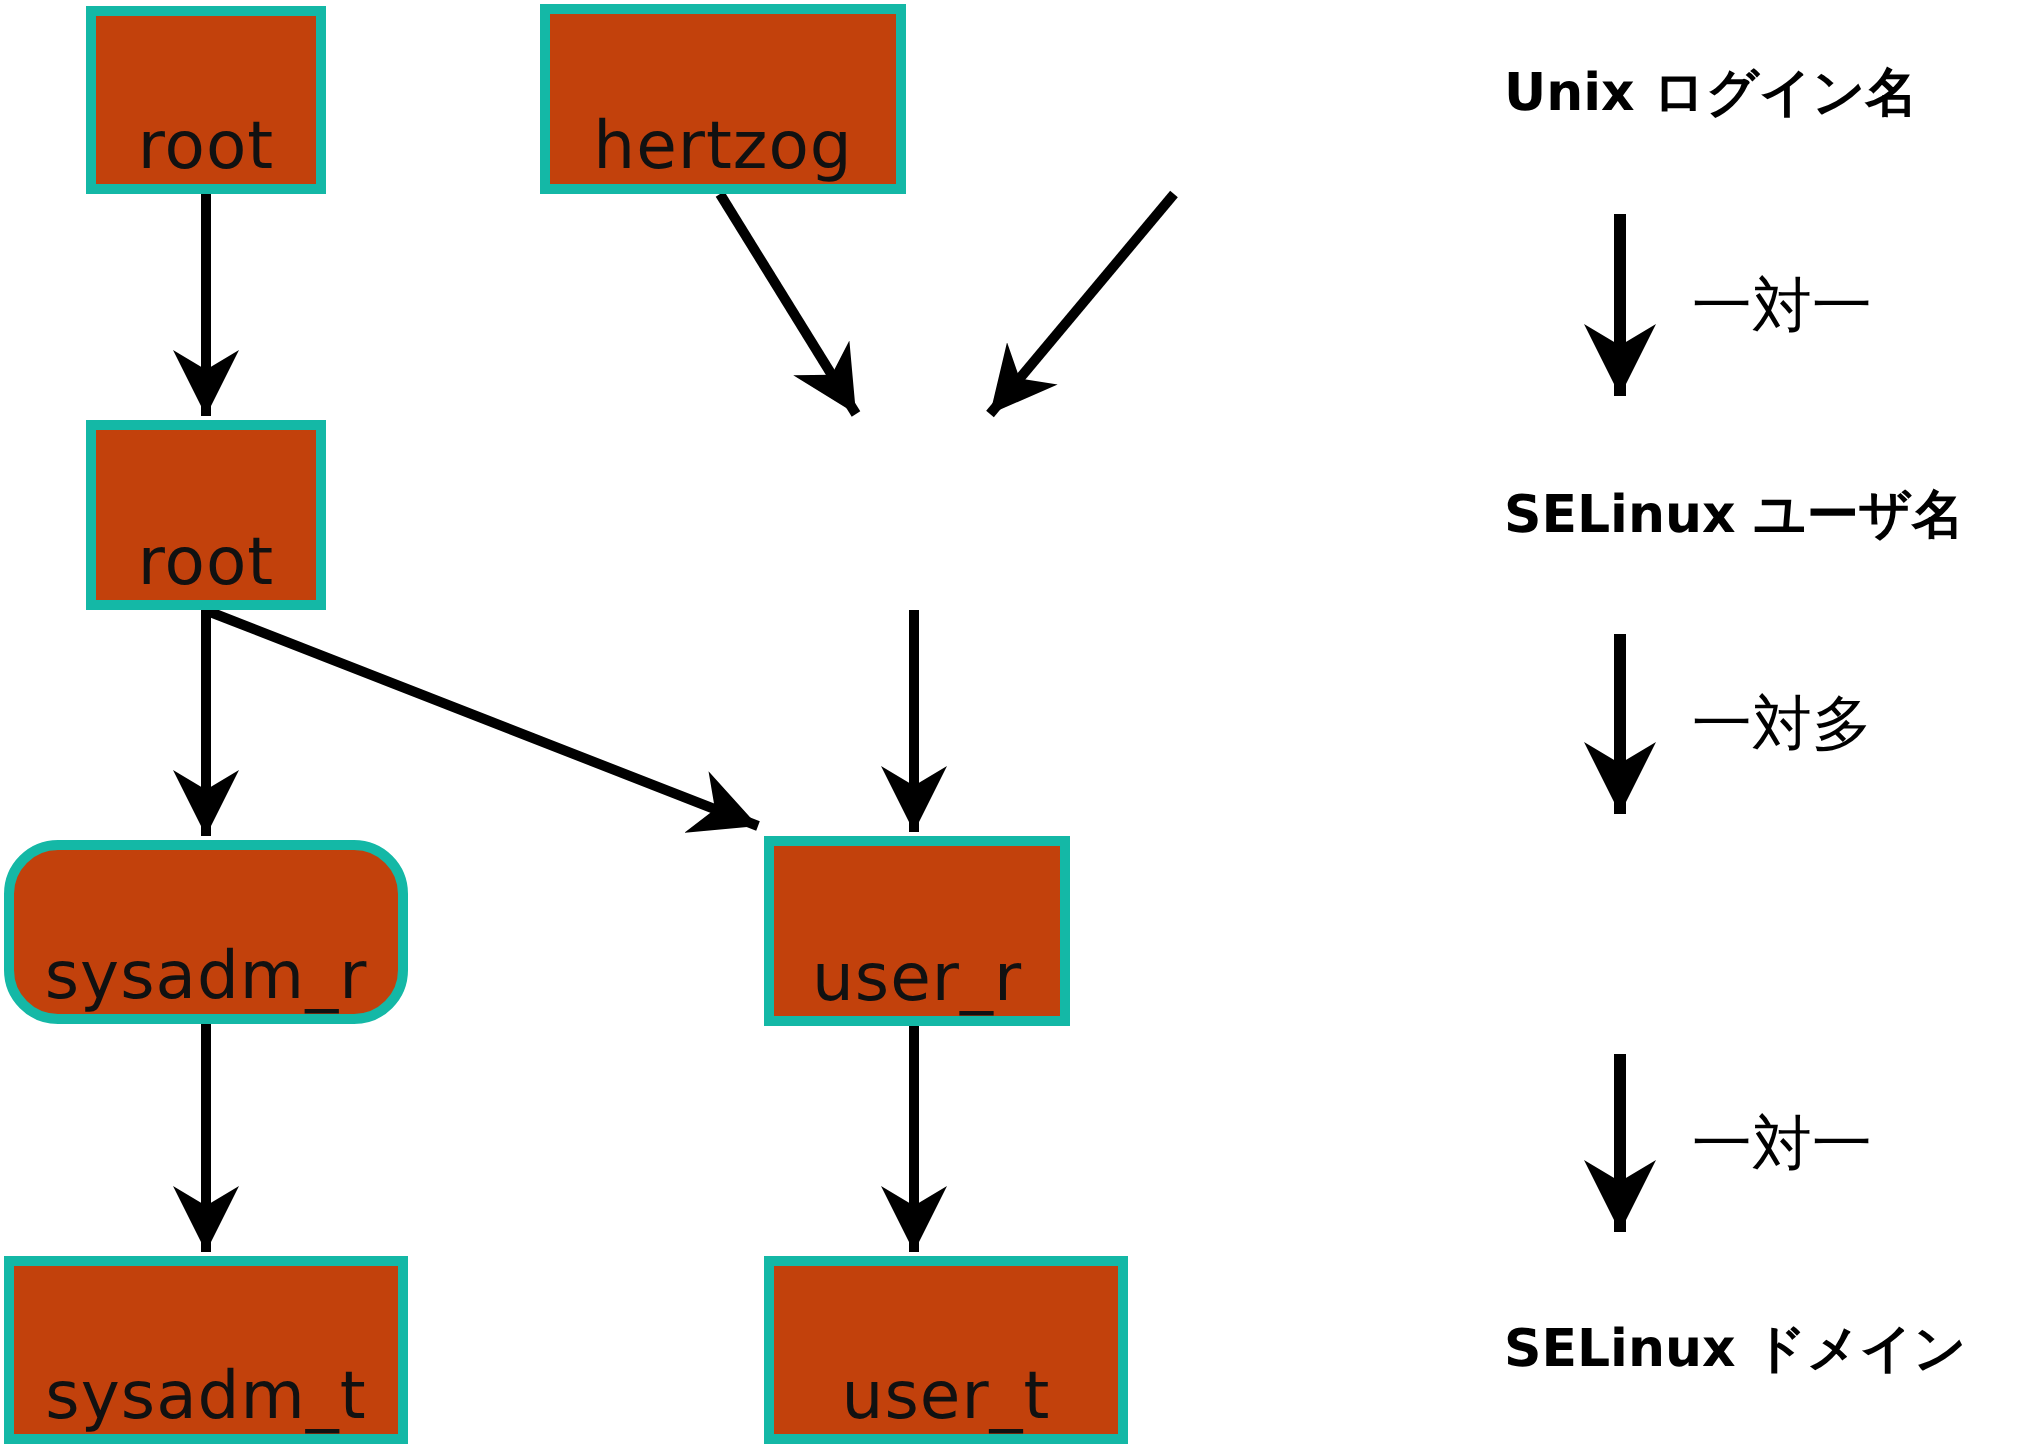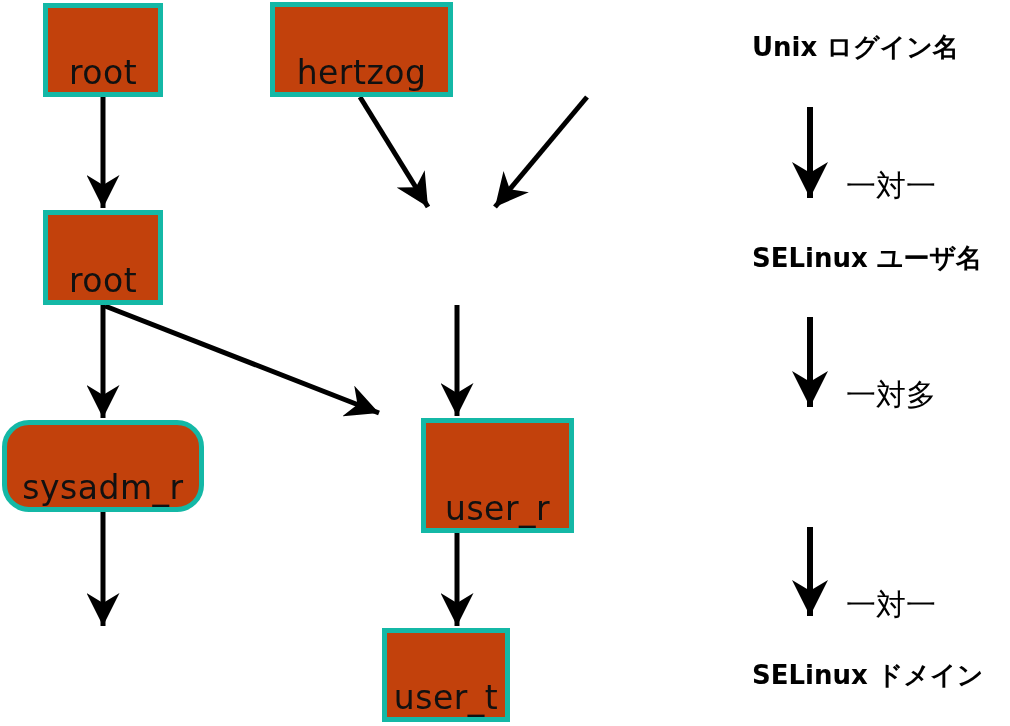"一対一" .legend-relation { margin-top: 32px -> none }
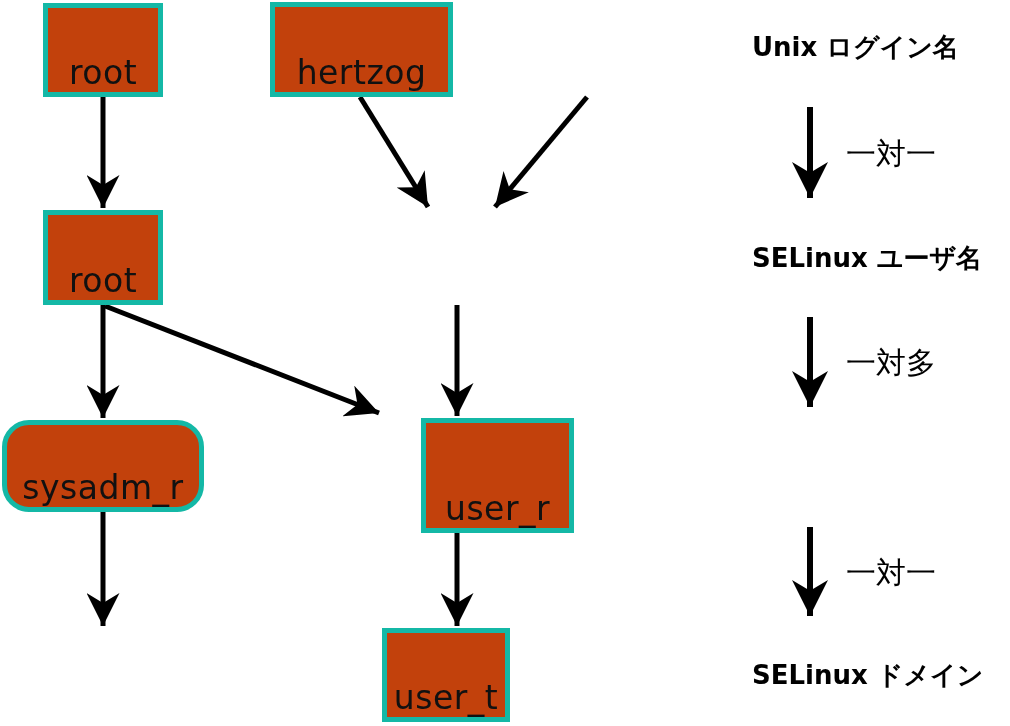"user_r" #n-role-user-r { height: 115px -> 95px; margin-left: 39px -> none }
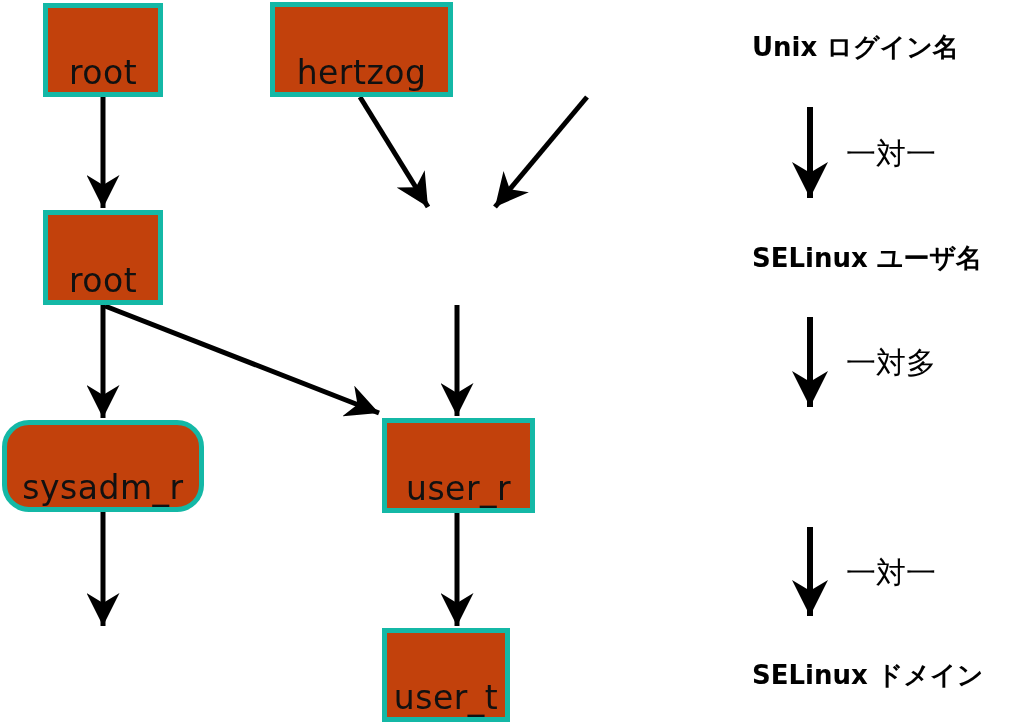"sysadm_t" div.node { html: none -> <div> <span>sysadm_t</span> </div> }
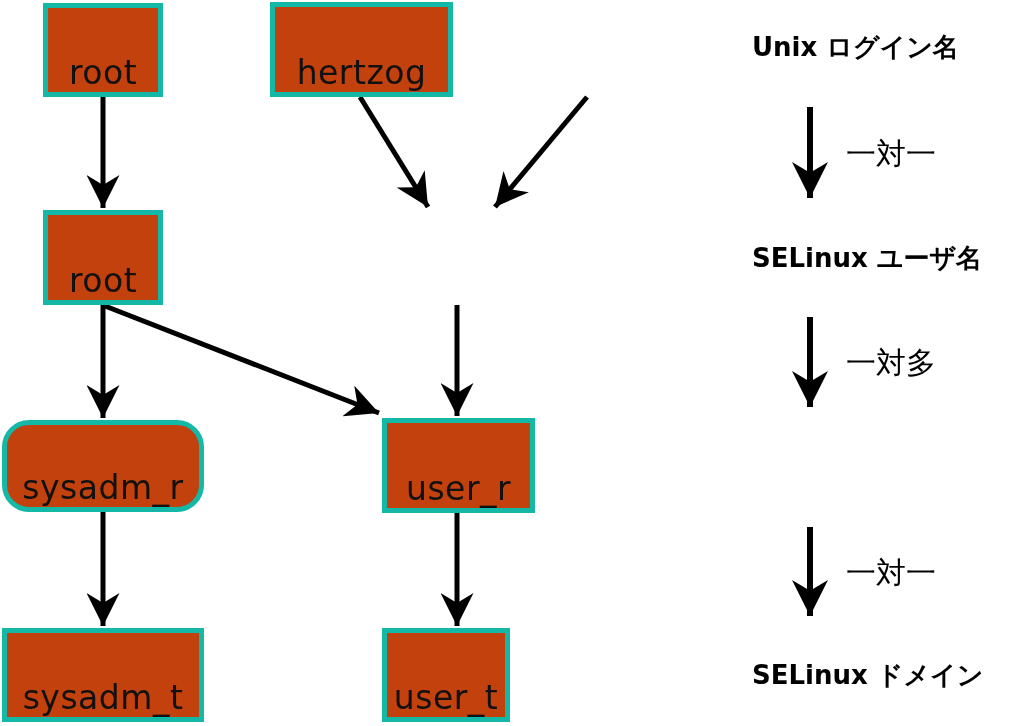"user_t" #n-dom-user-t { width: 128px -> 182px }
